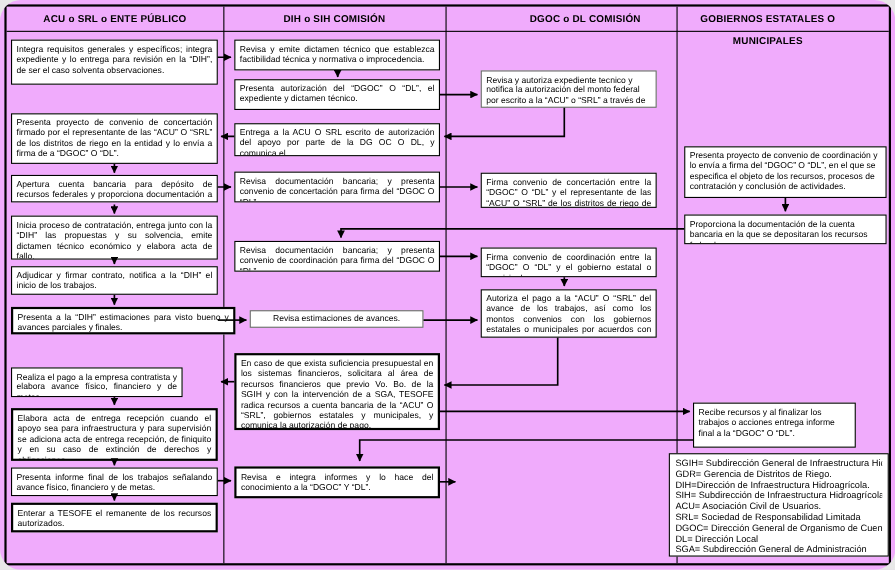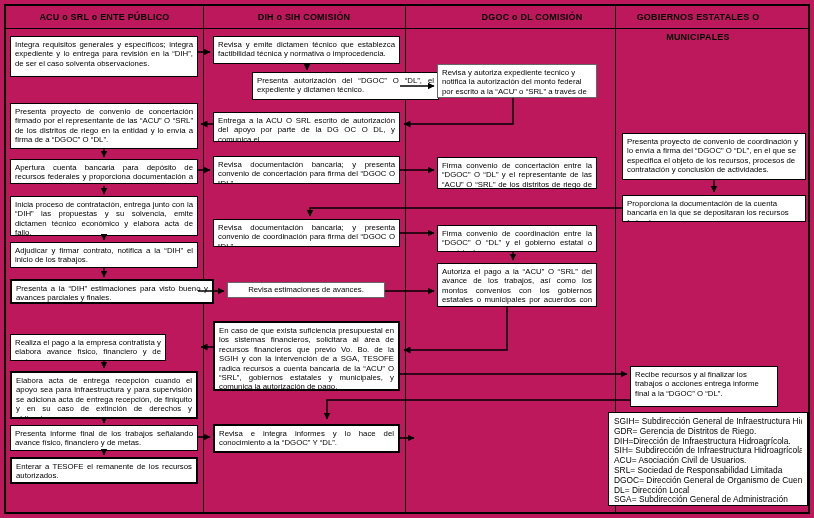"ACU o SRL o ENTE" .page { background: #be185d -> #f0abfc; border-radius: none -> 19px }
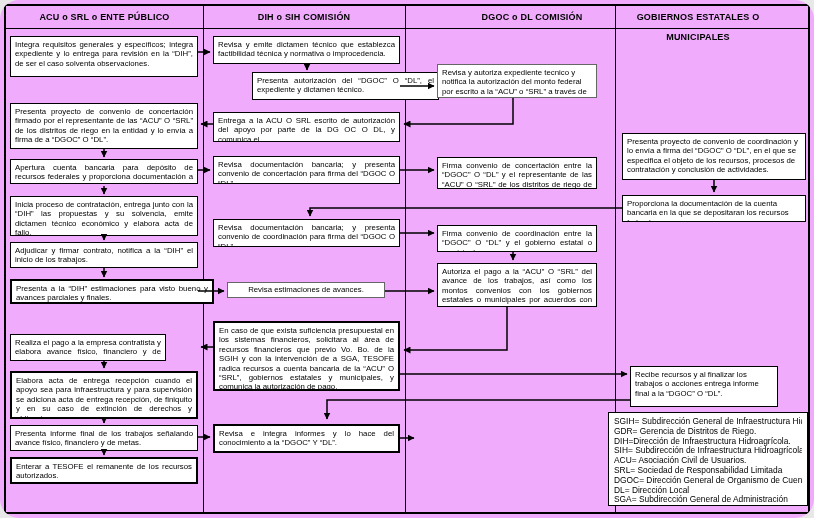"Presenta autorización del “DGOC” O" div.fbox { margin-left: 39px -> none }
